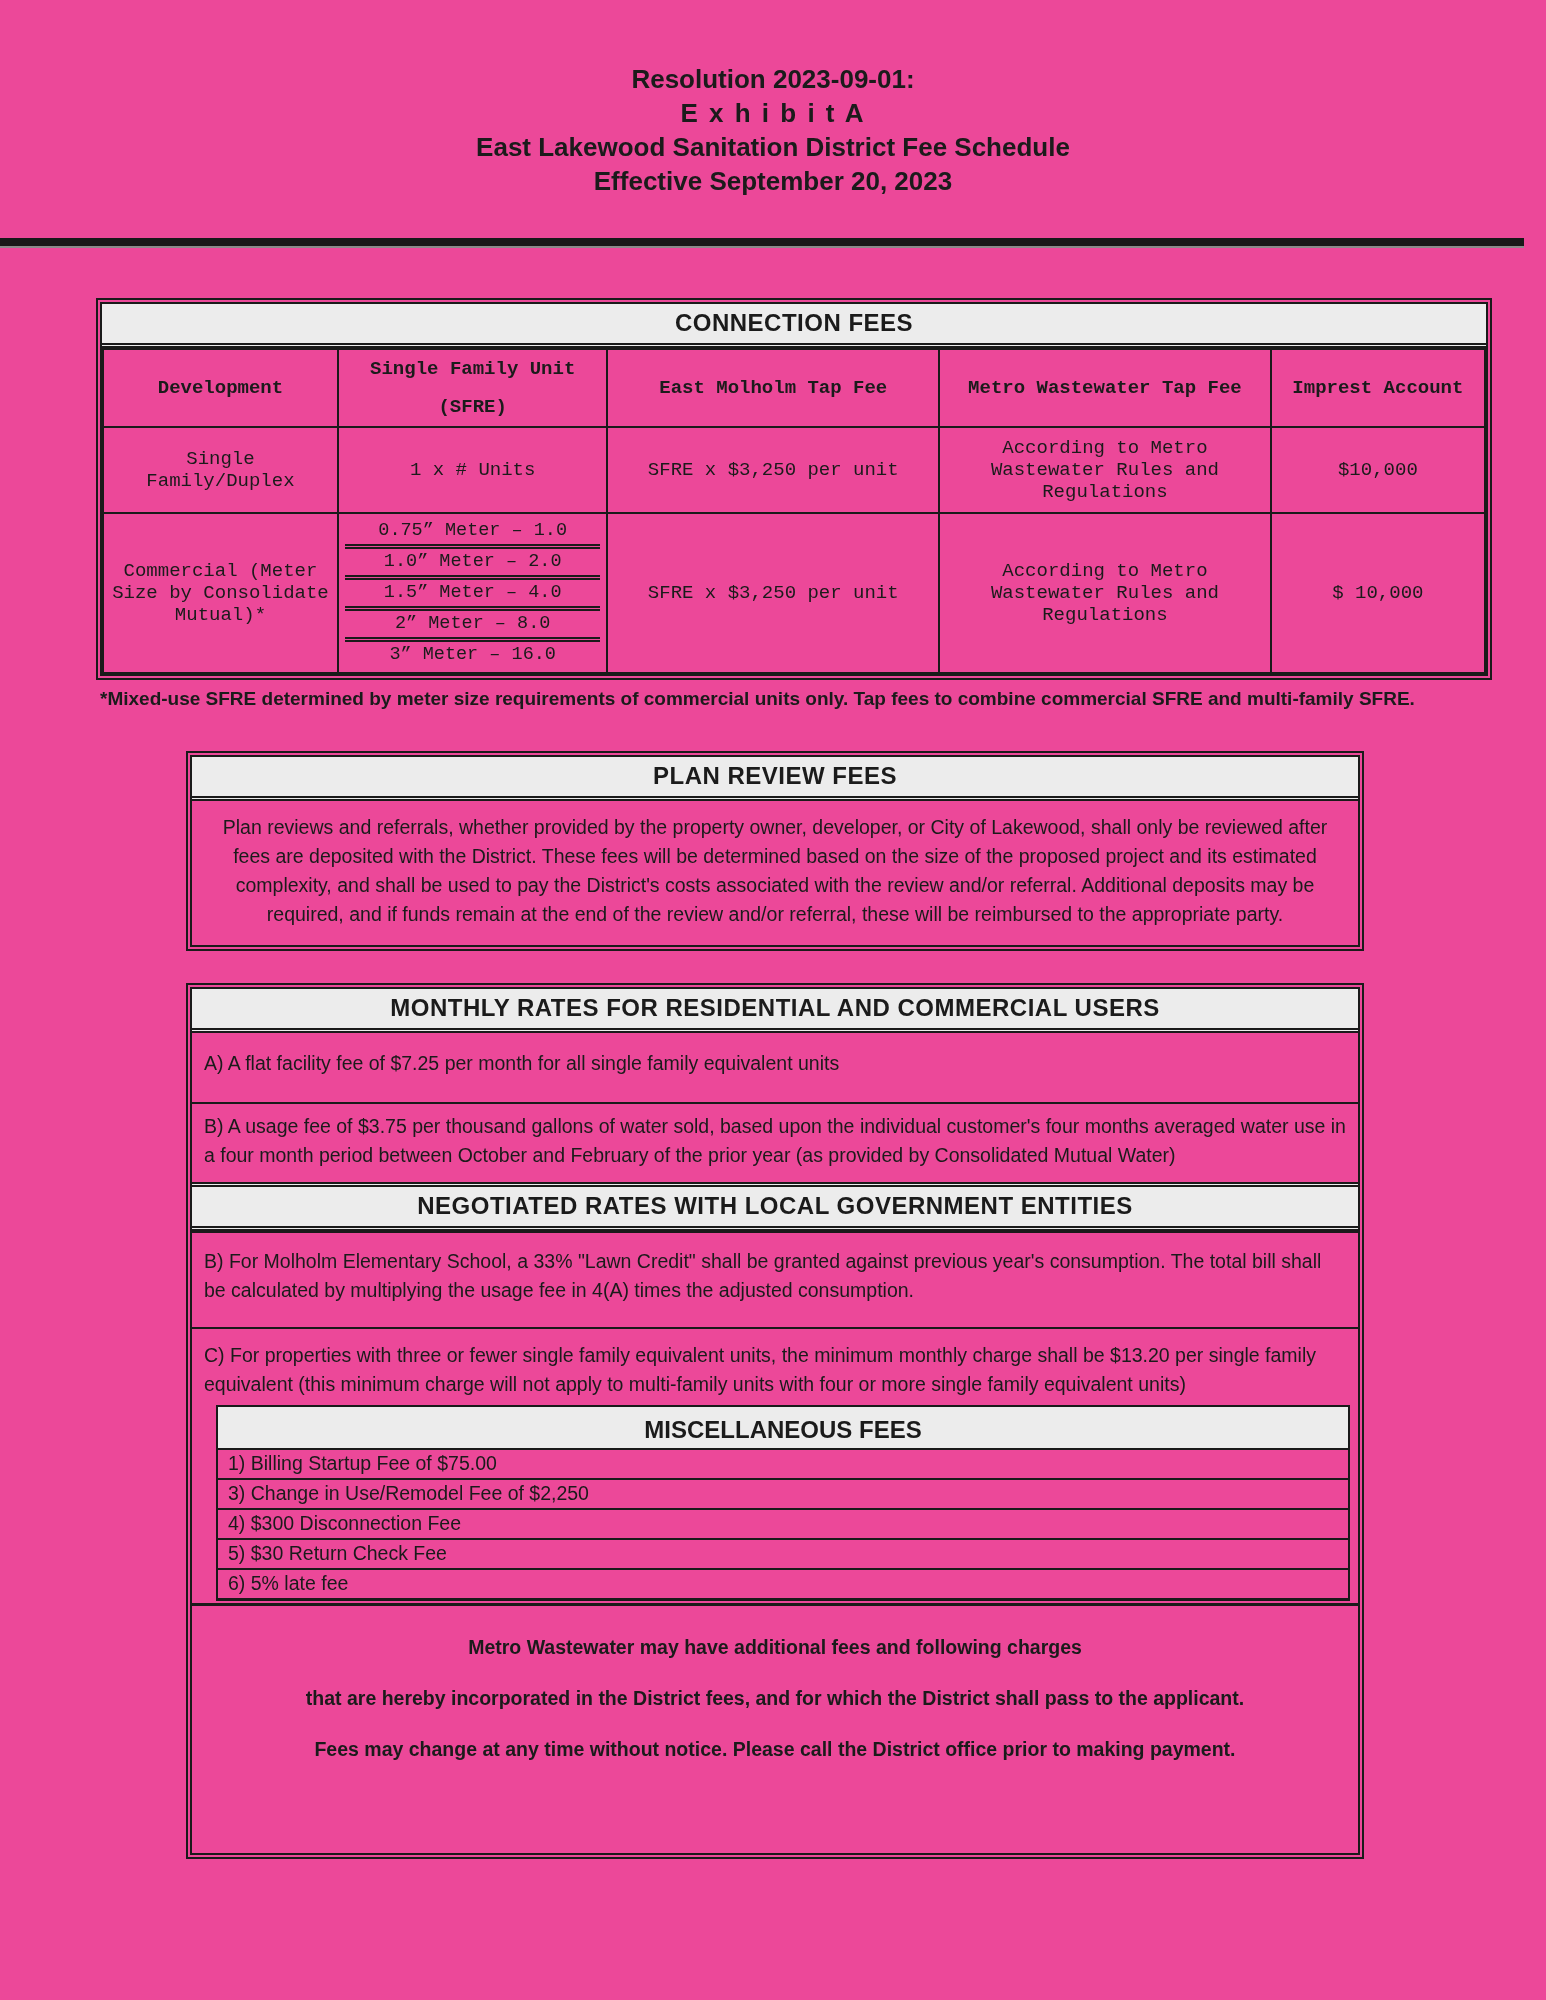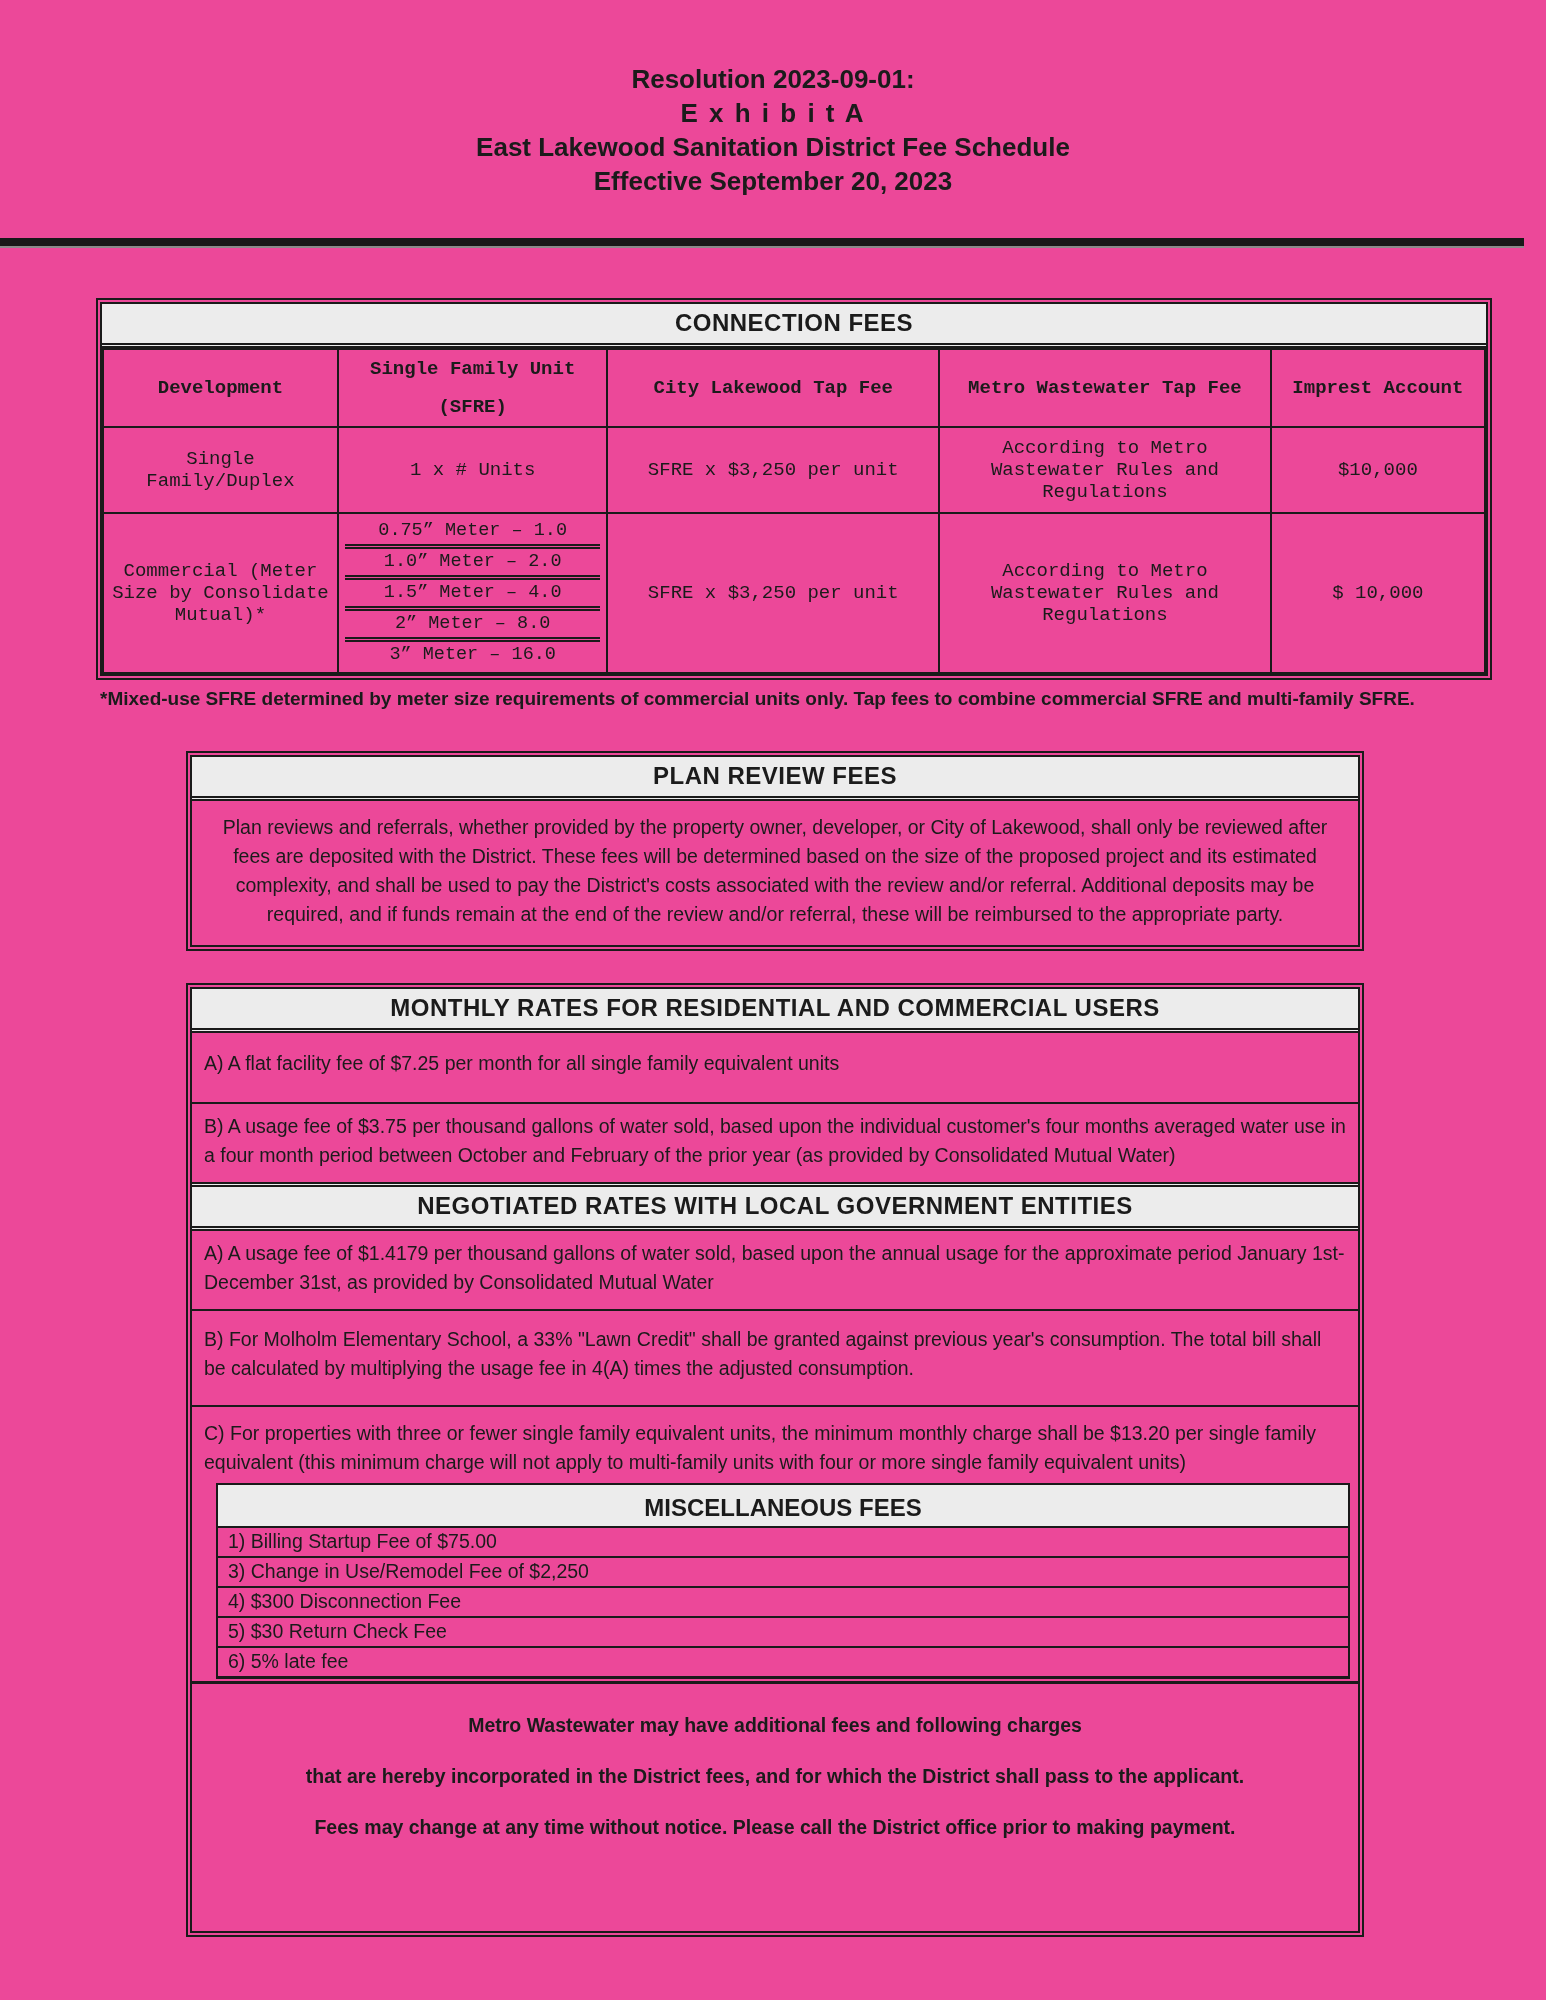"City Lakewood Tap Fee" th { text: City Lakewood -> East Molholm }
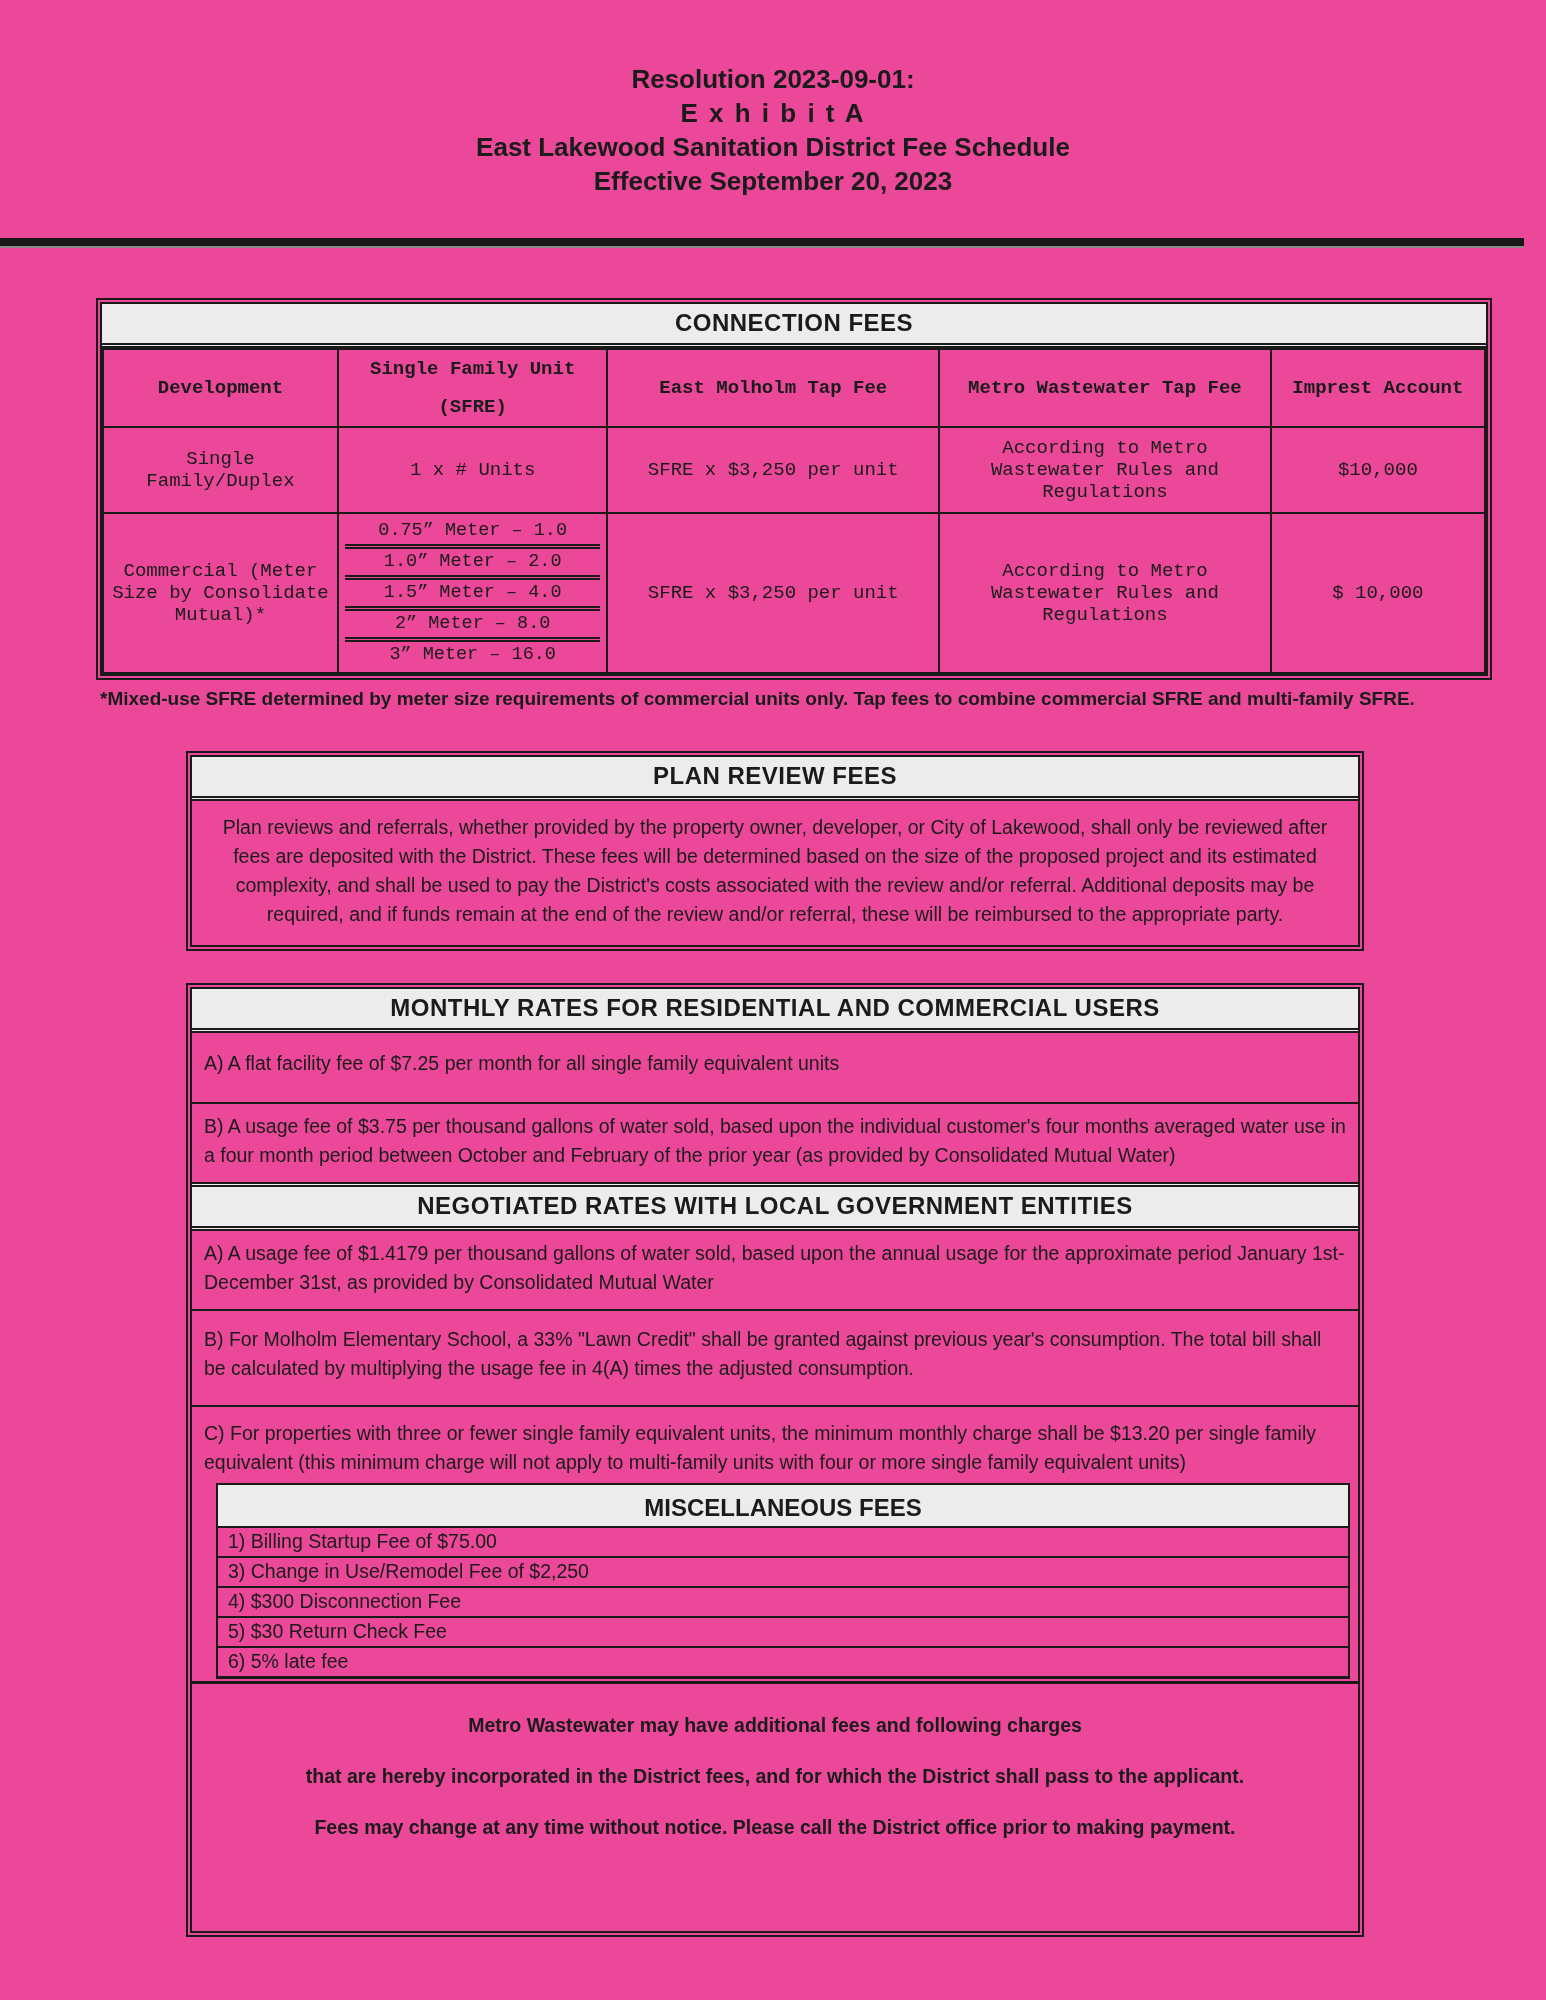"A) A usage fee of" div.item { html: <div>A) A usage fee of $1.4179 per thousand gallons of water sold, based upon the annual usage for the approximate period January 1st-December 31st, as provided by Consolidated Mutual Water</div> -> none }
